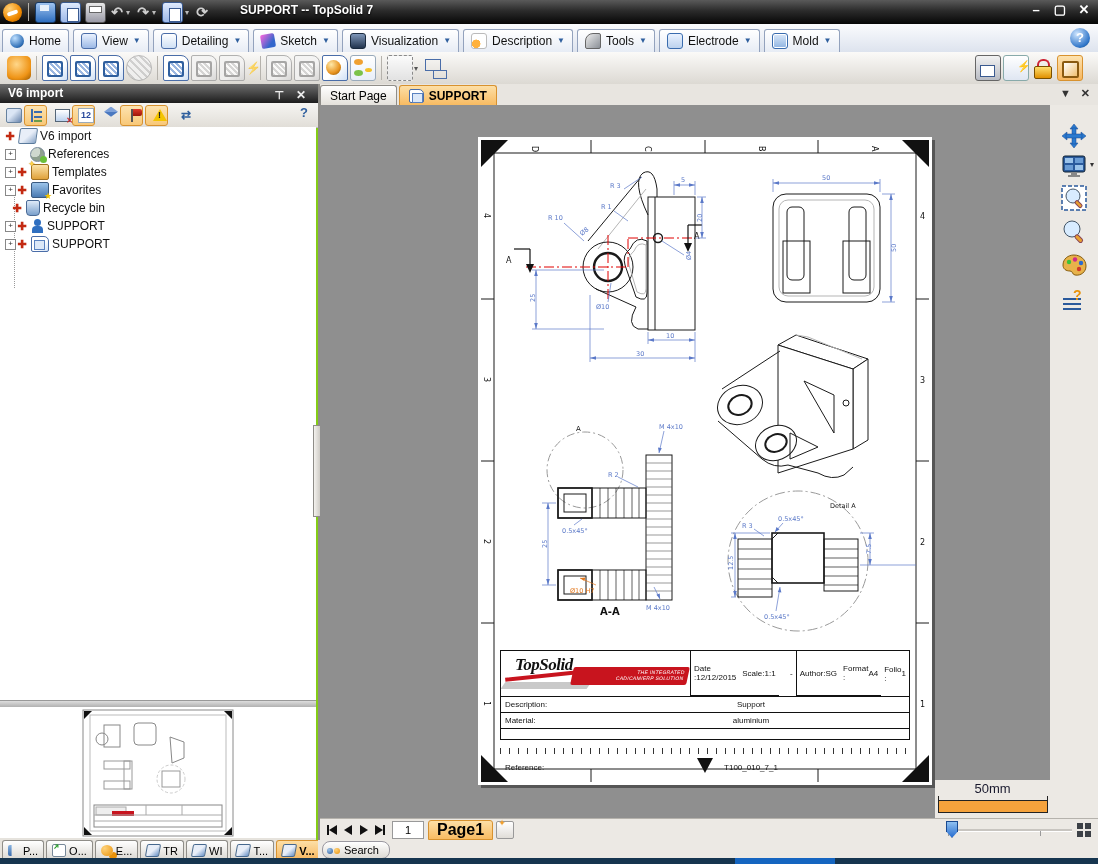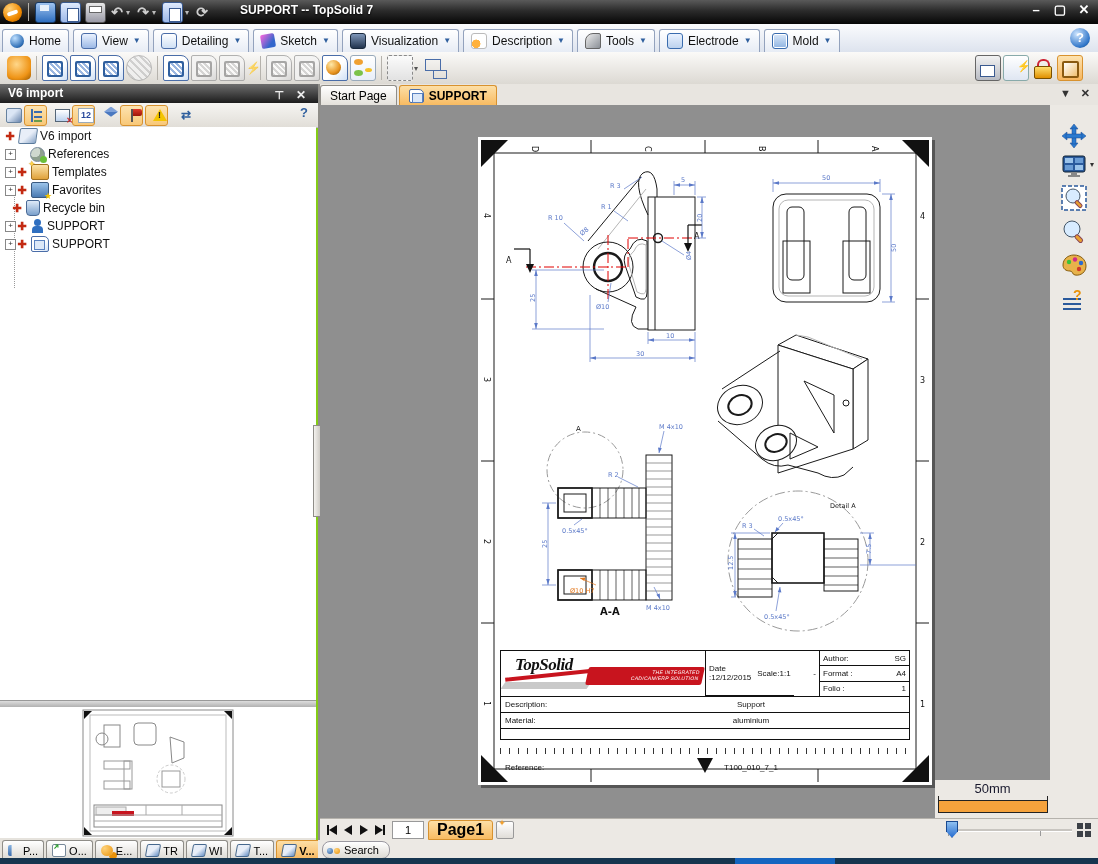"Author:" .tb-rgt { flex-direction: column -> row }
